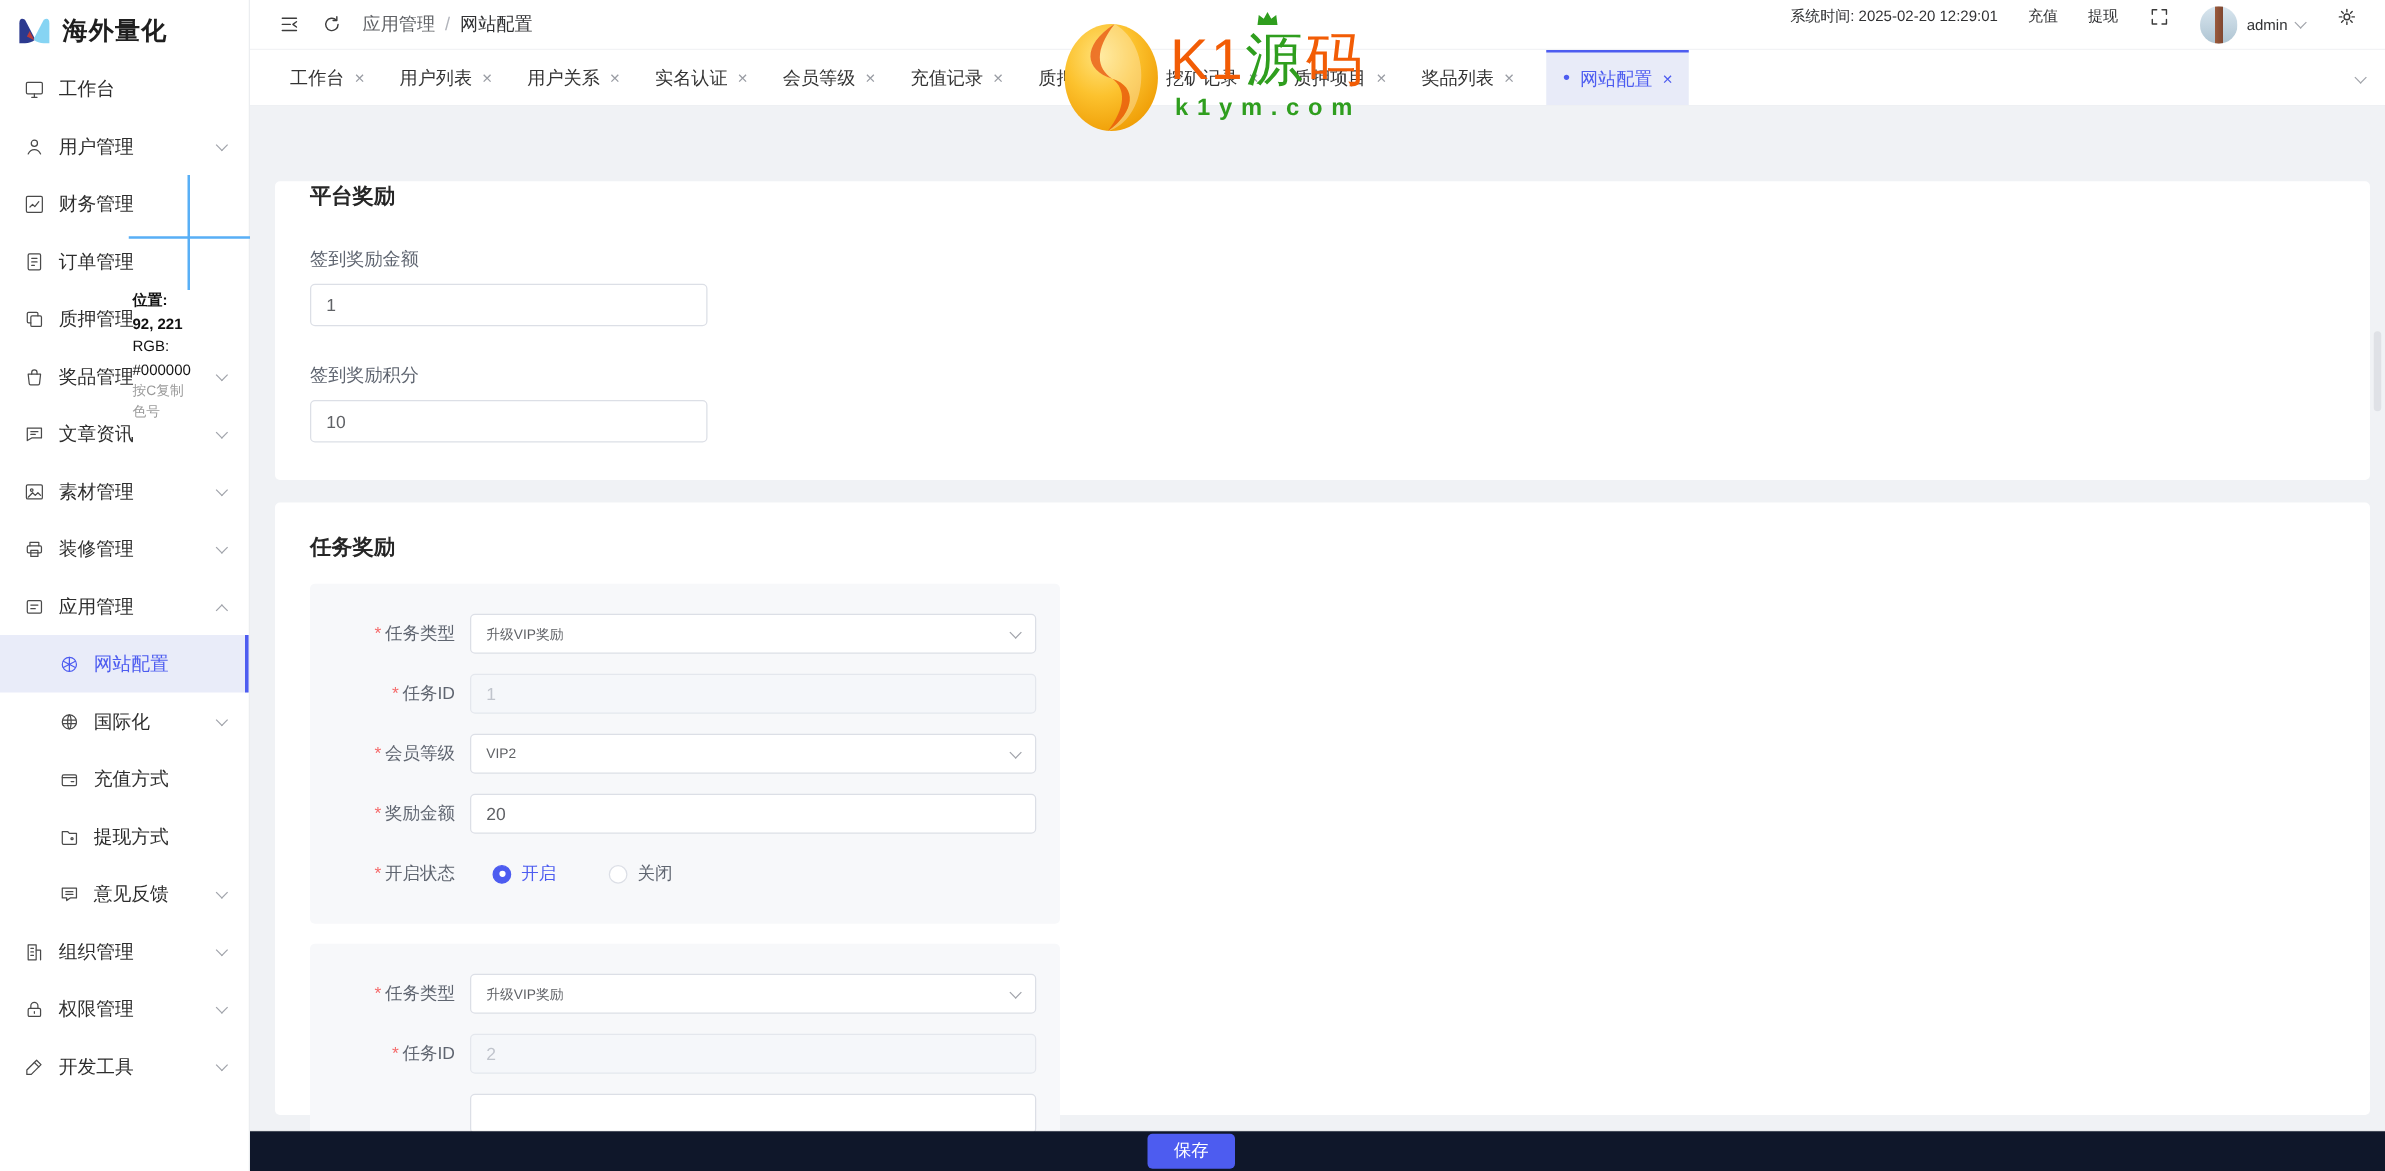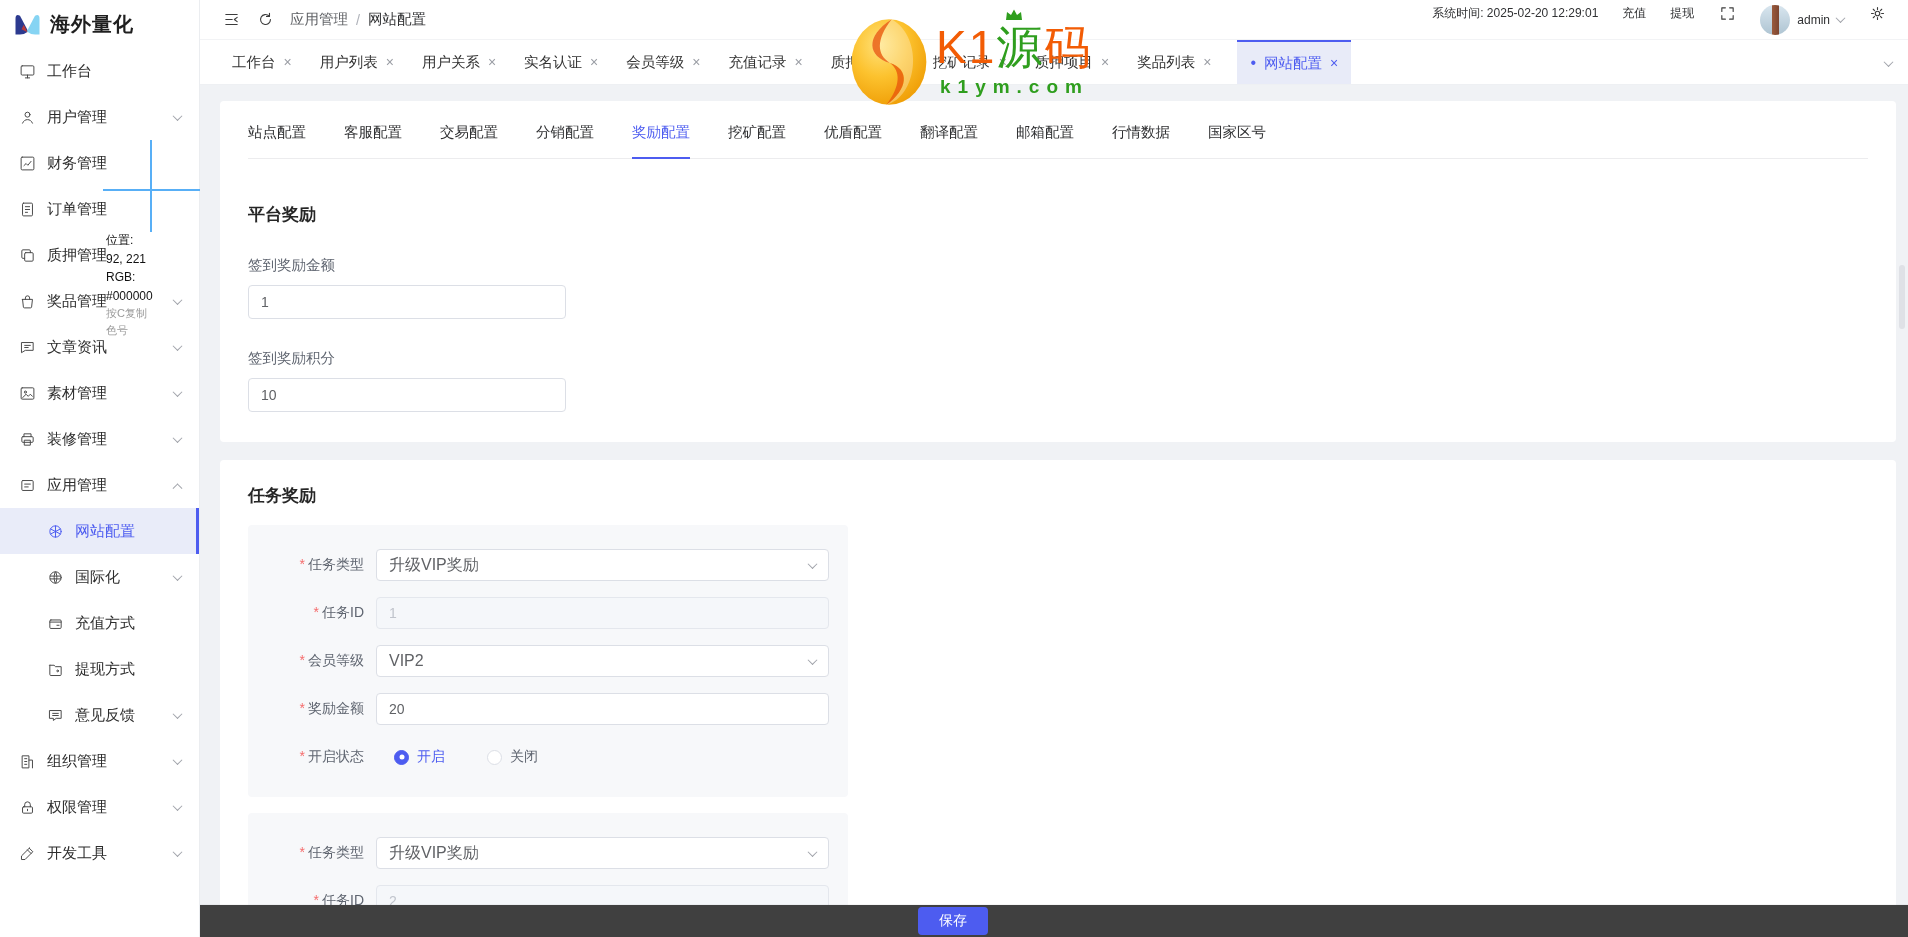"站点配置" div.ctabs { html: <div> <span>站点配置</span> <span>客服配置</span> <span>交易配置</span> <span>分销配置</span> <span>奖励配置</span> <span>挖矿配置</span> <span>优盾配置</span> <span>翻译配置</span> <span>邮箱配置</span> <span>行情数据</span> <span>国家区号</span> </div> -> none }
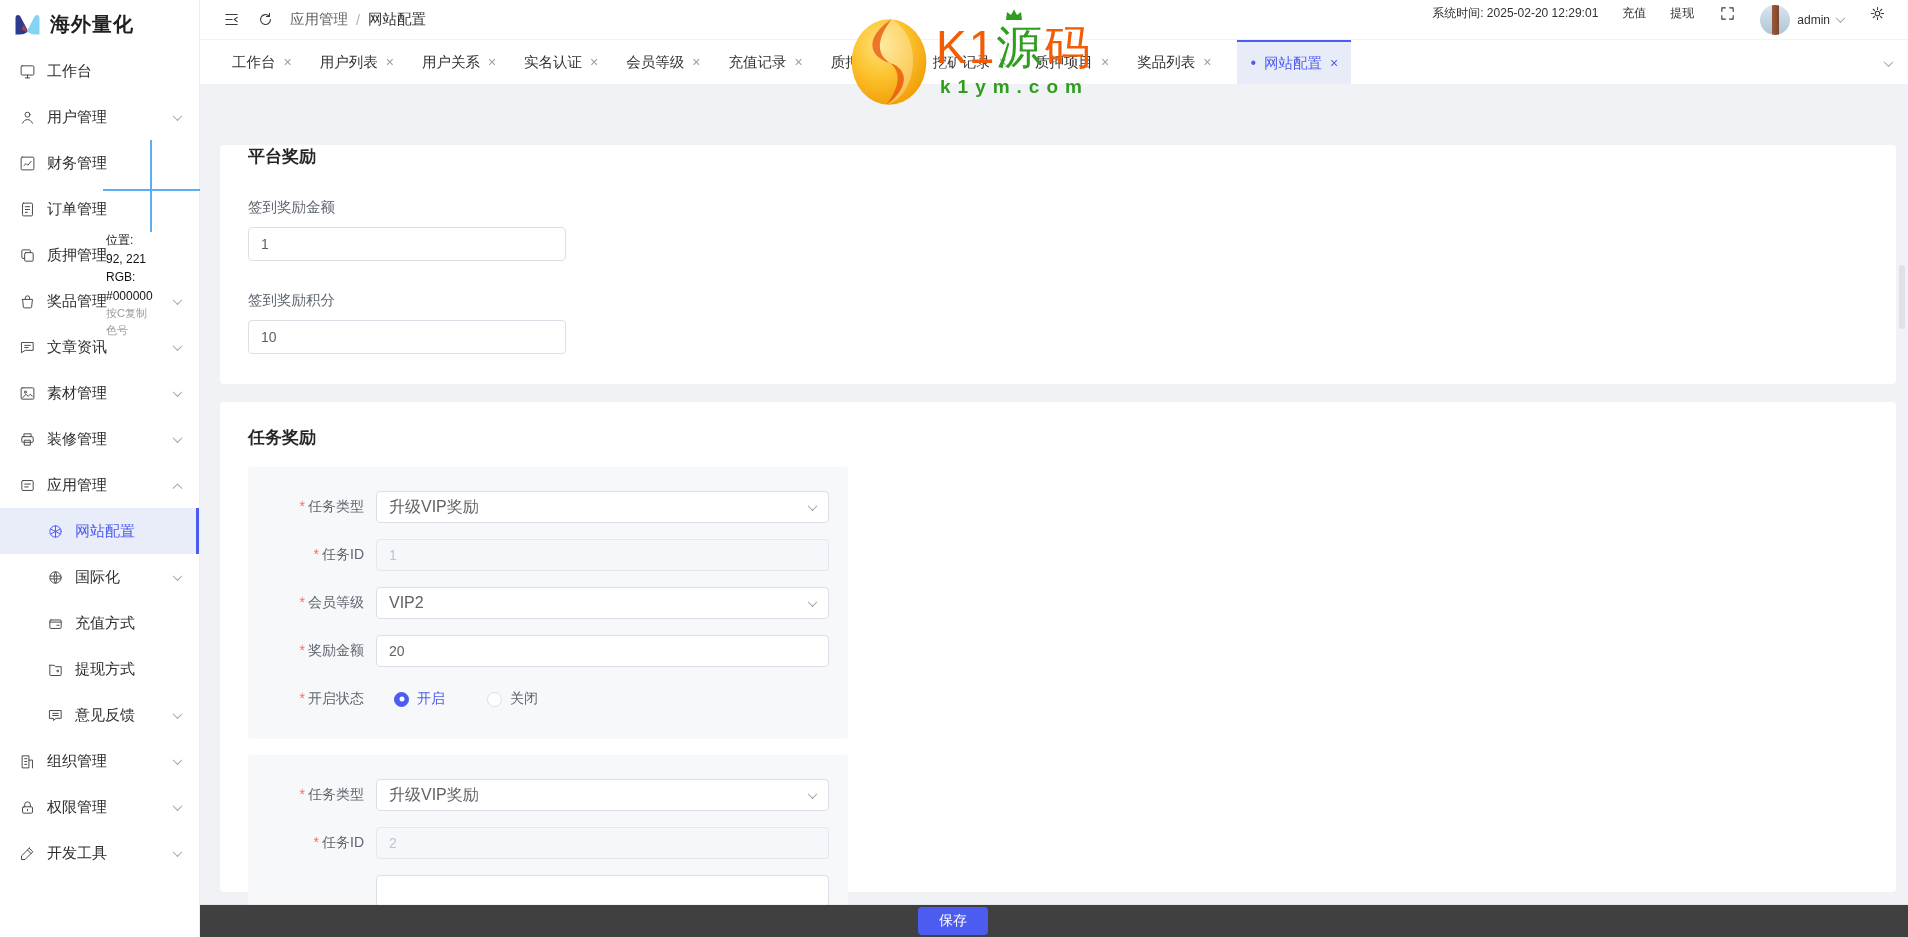"位置: 92, 221" .ptip .t1 { font-weight: 400 -> 700 }
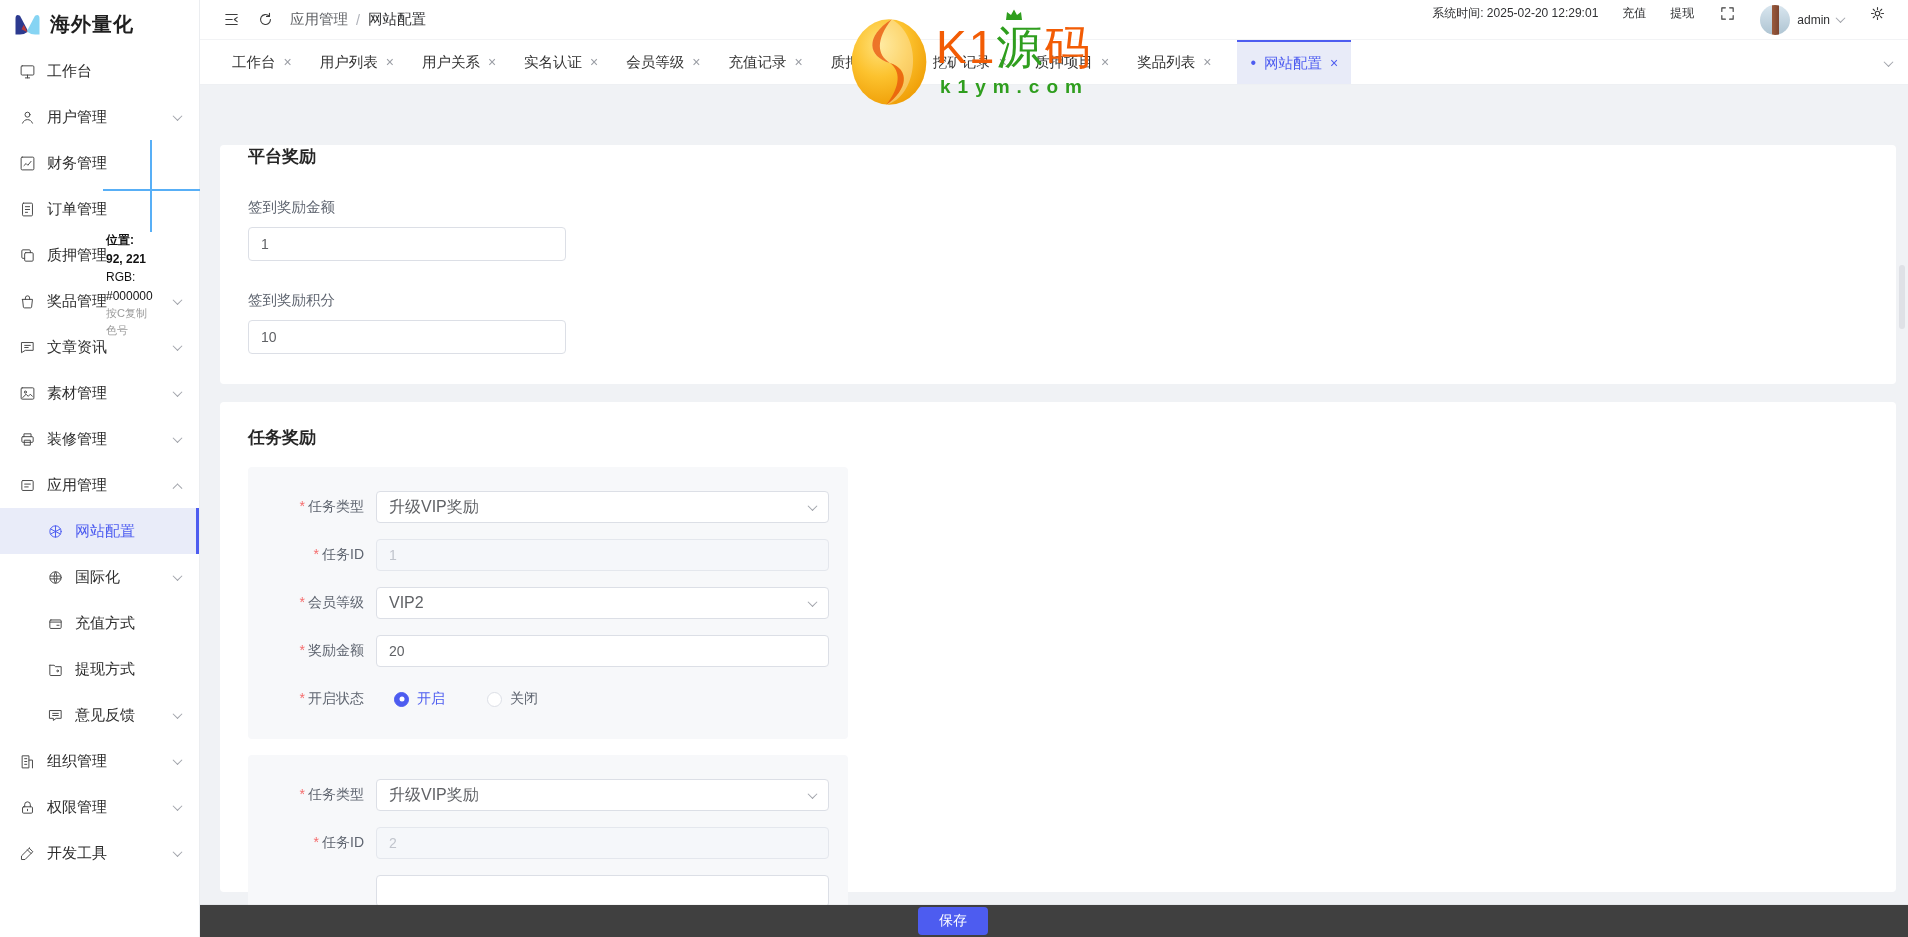"升级VIP奖励" .select .sval { font-size: 16px -> 11px }
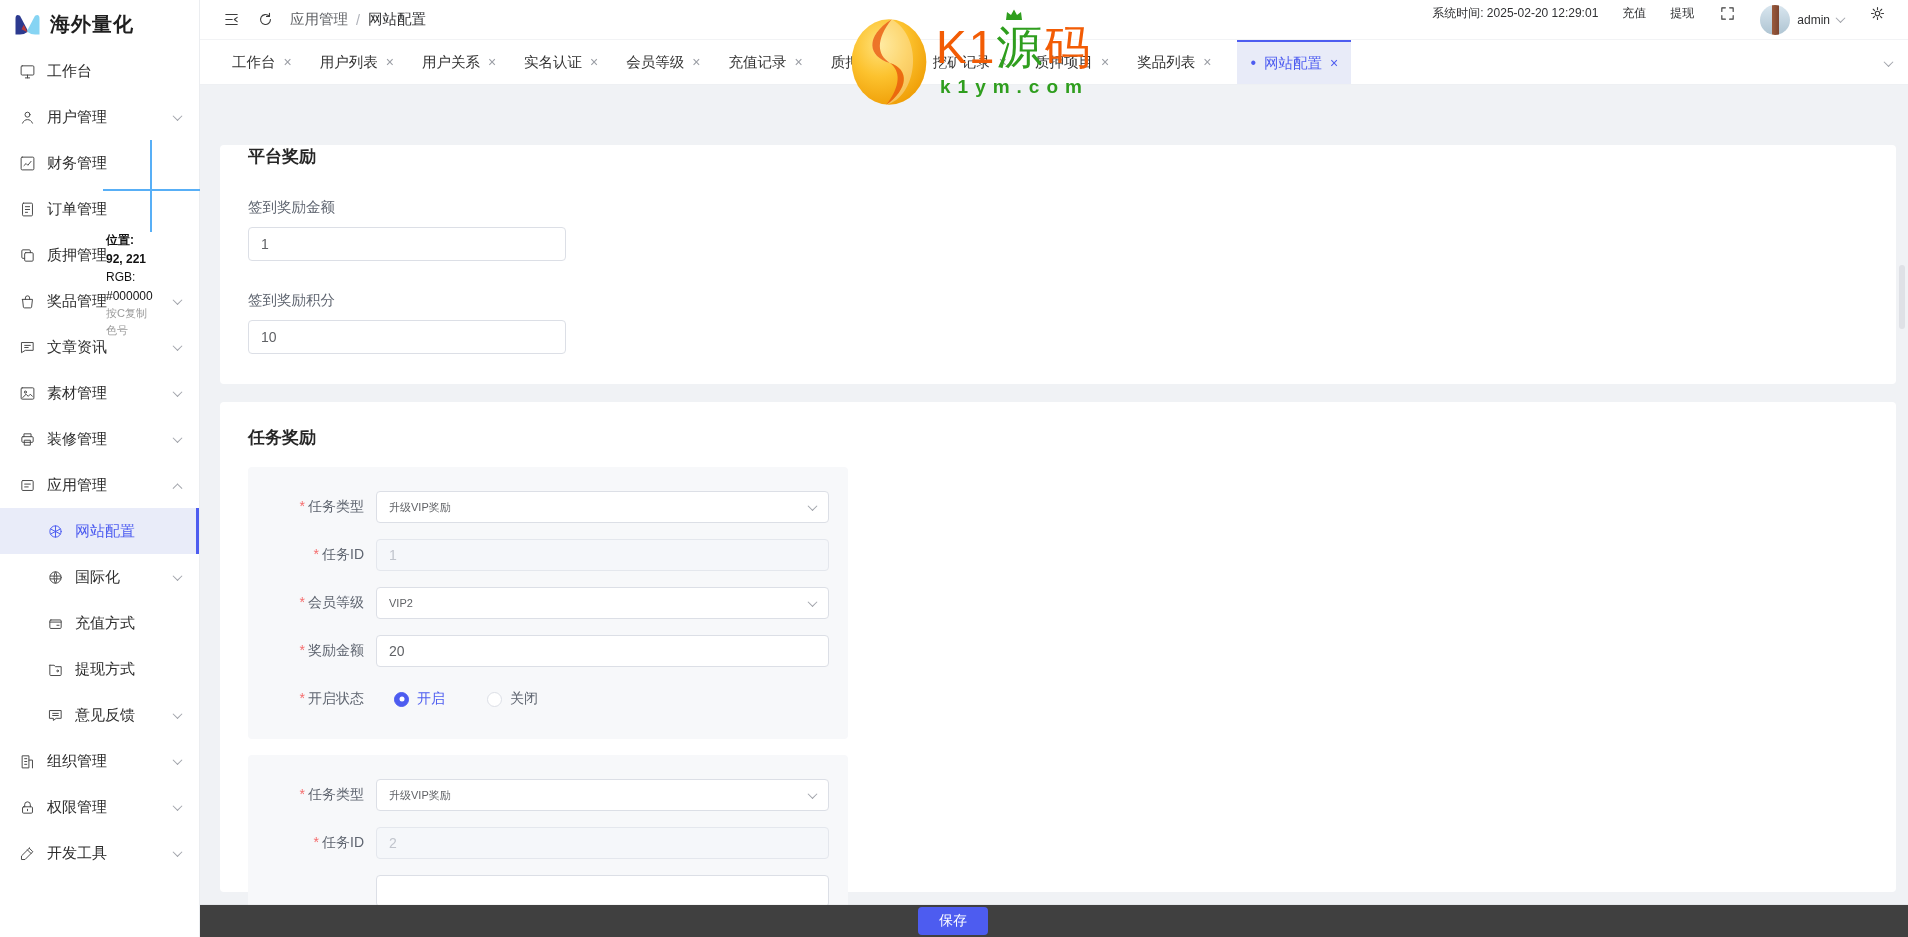"保存" .footerbar { background: #404040 -> #0f172a }
